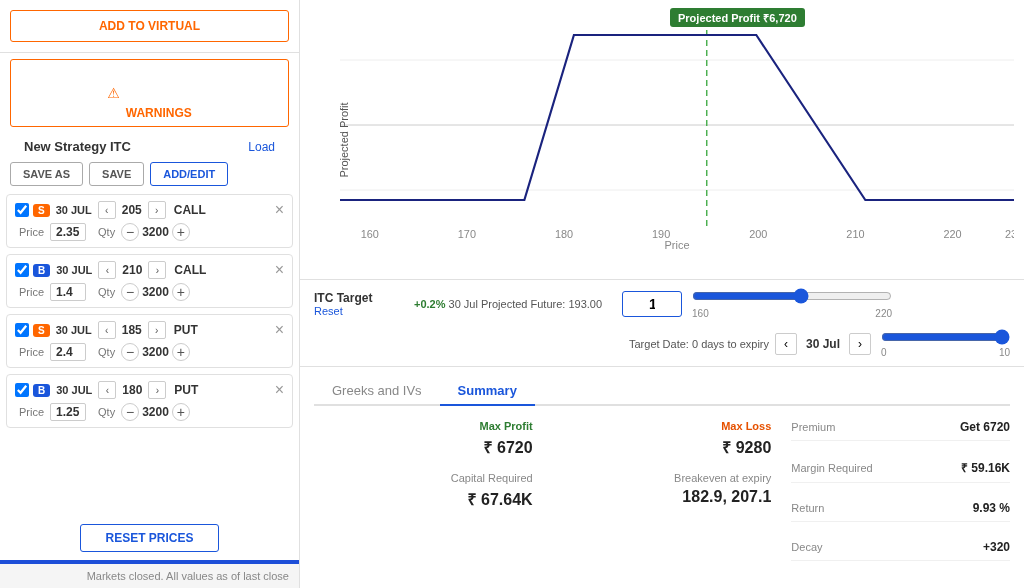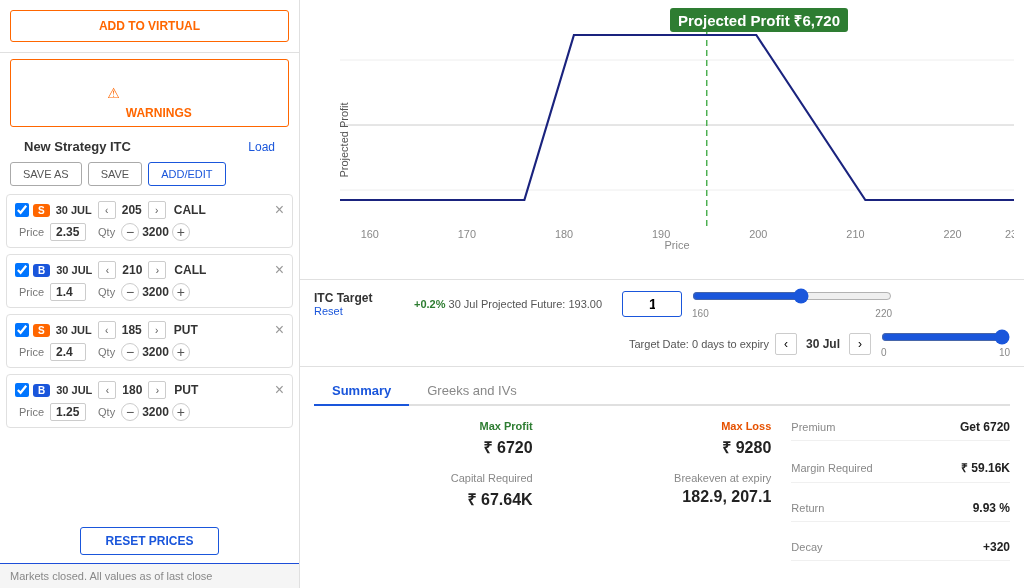"Projected Profit ₹6,720" .profit-badge { font-size: 15px -> 11px }
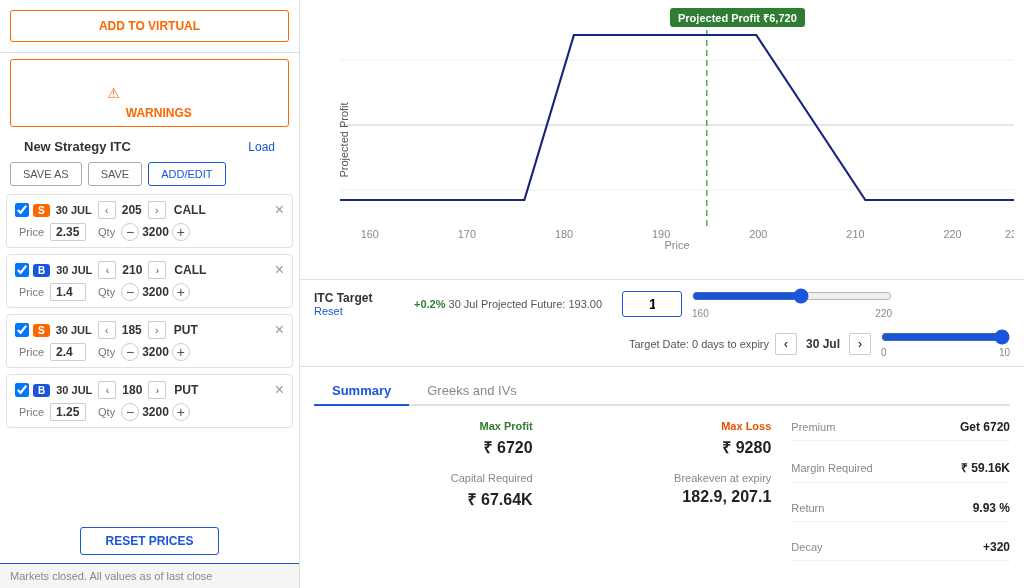"SAVE AS" .btn-save-as, .btn-save, .btn-add-edit { font-weight: normal -> bold }
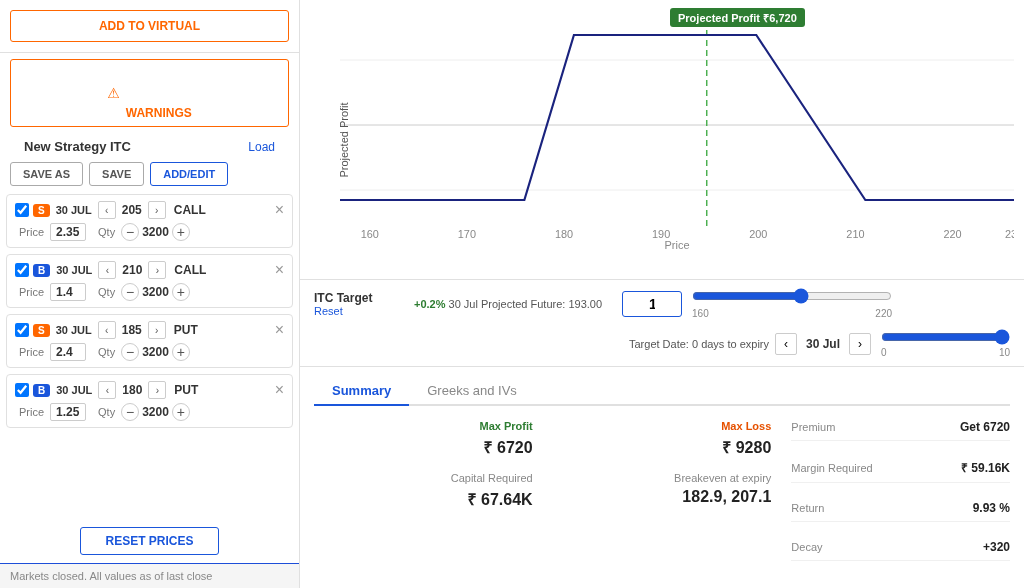"Summary" div.tab-item { order: before "Greeks and IVs" -> after "Greeks and IVs" }
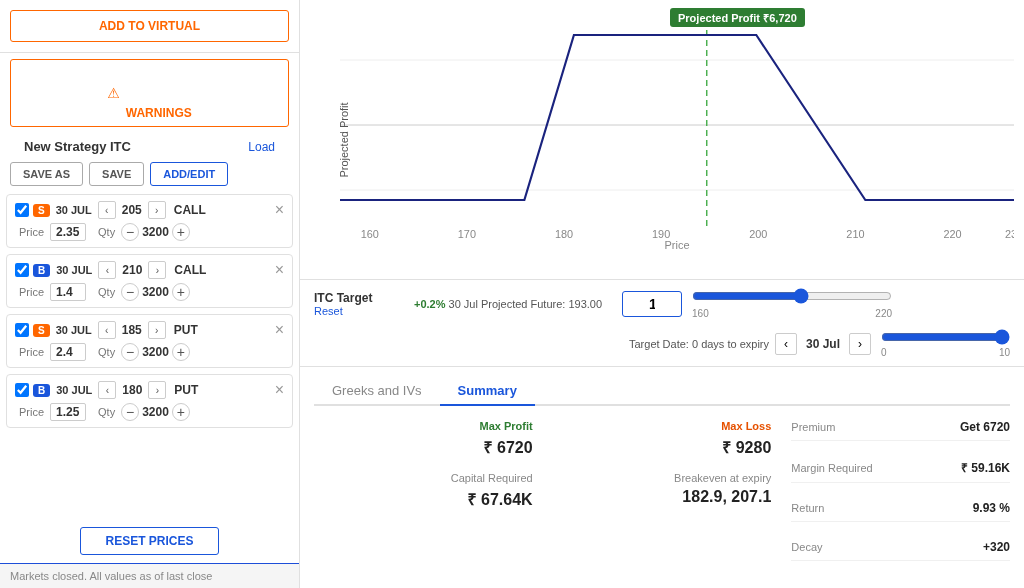"Markets closed. All values as" .markets-closed { border-top: 1px solid #1d4ed8 -> 4px solid #1d4ed8; text-align: none -> right }
